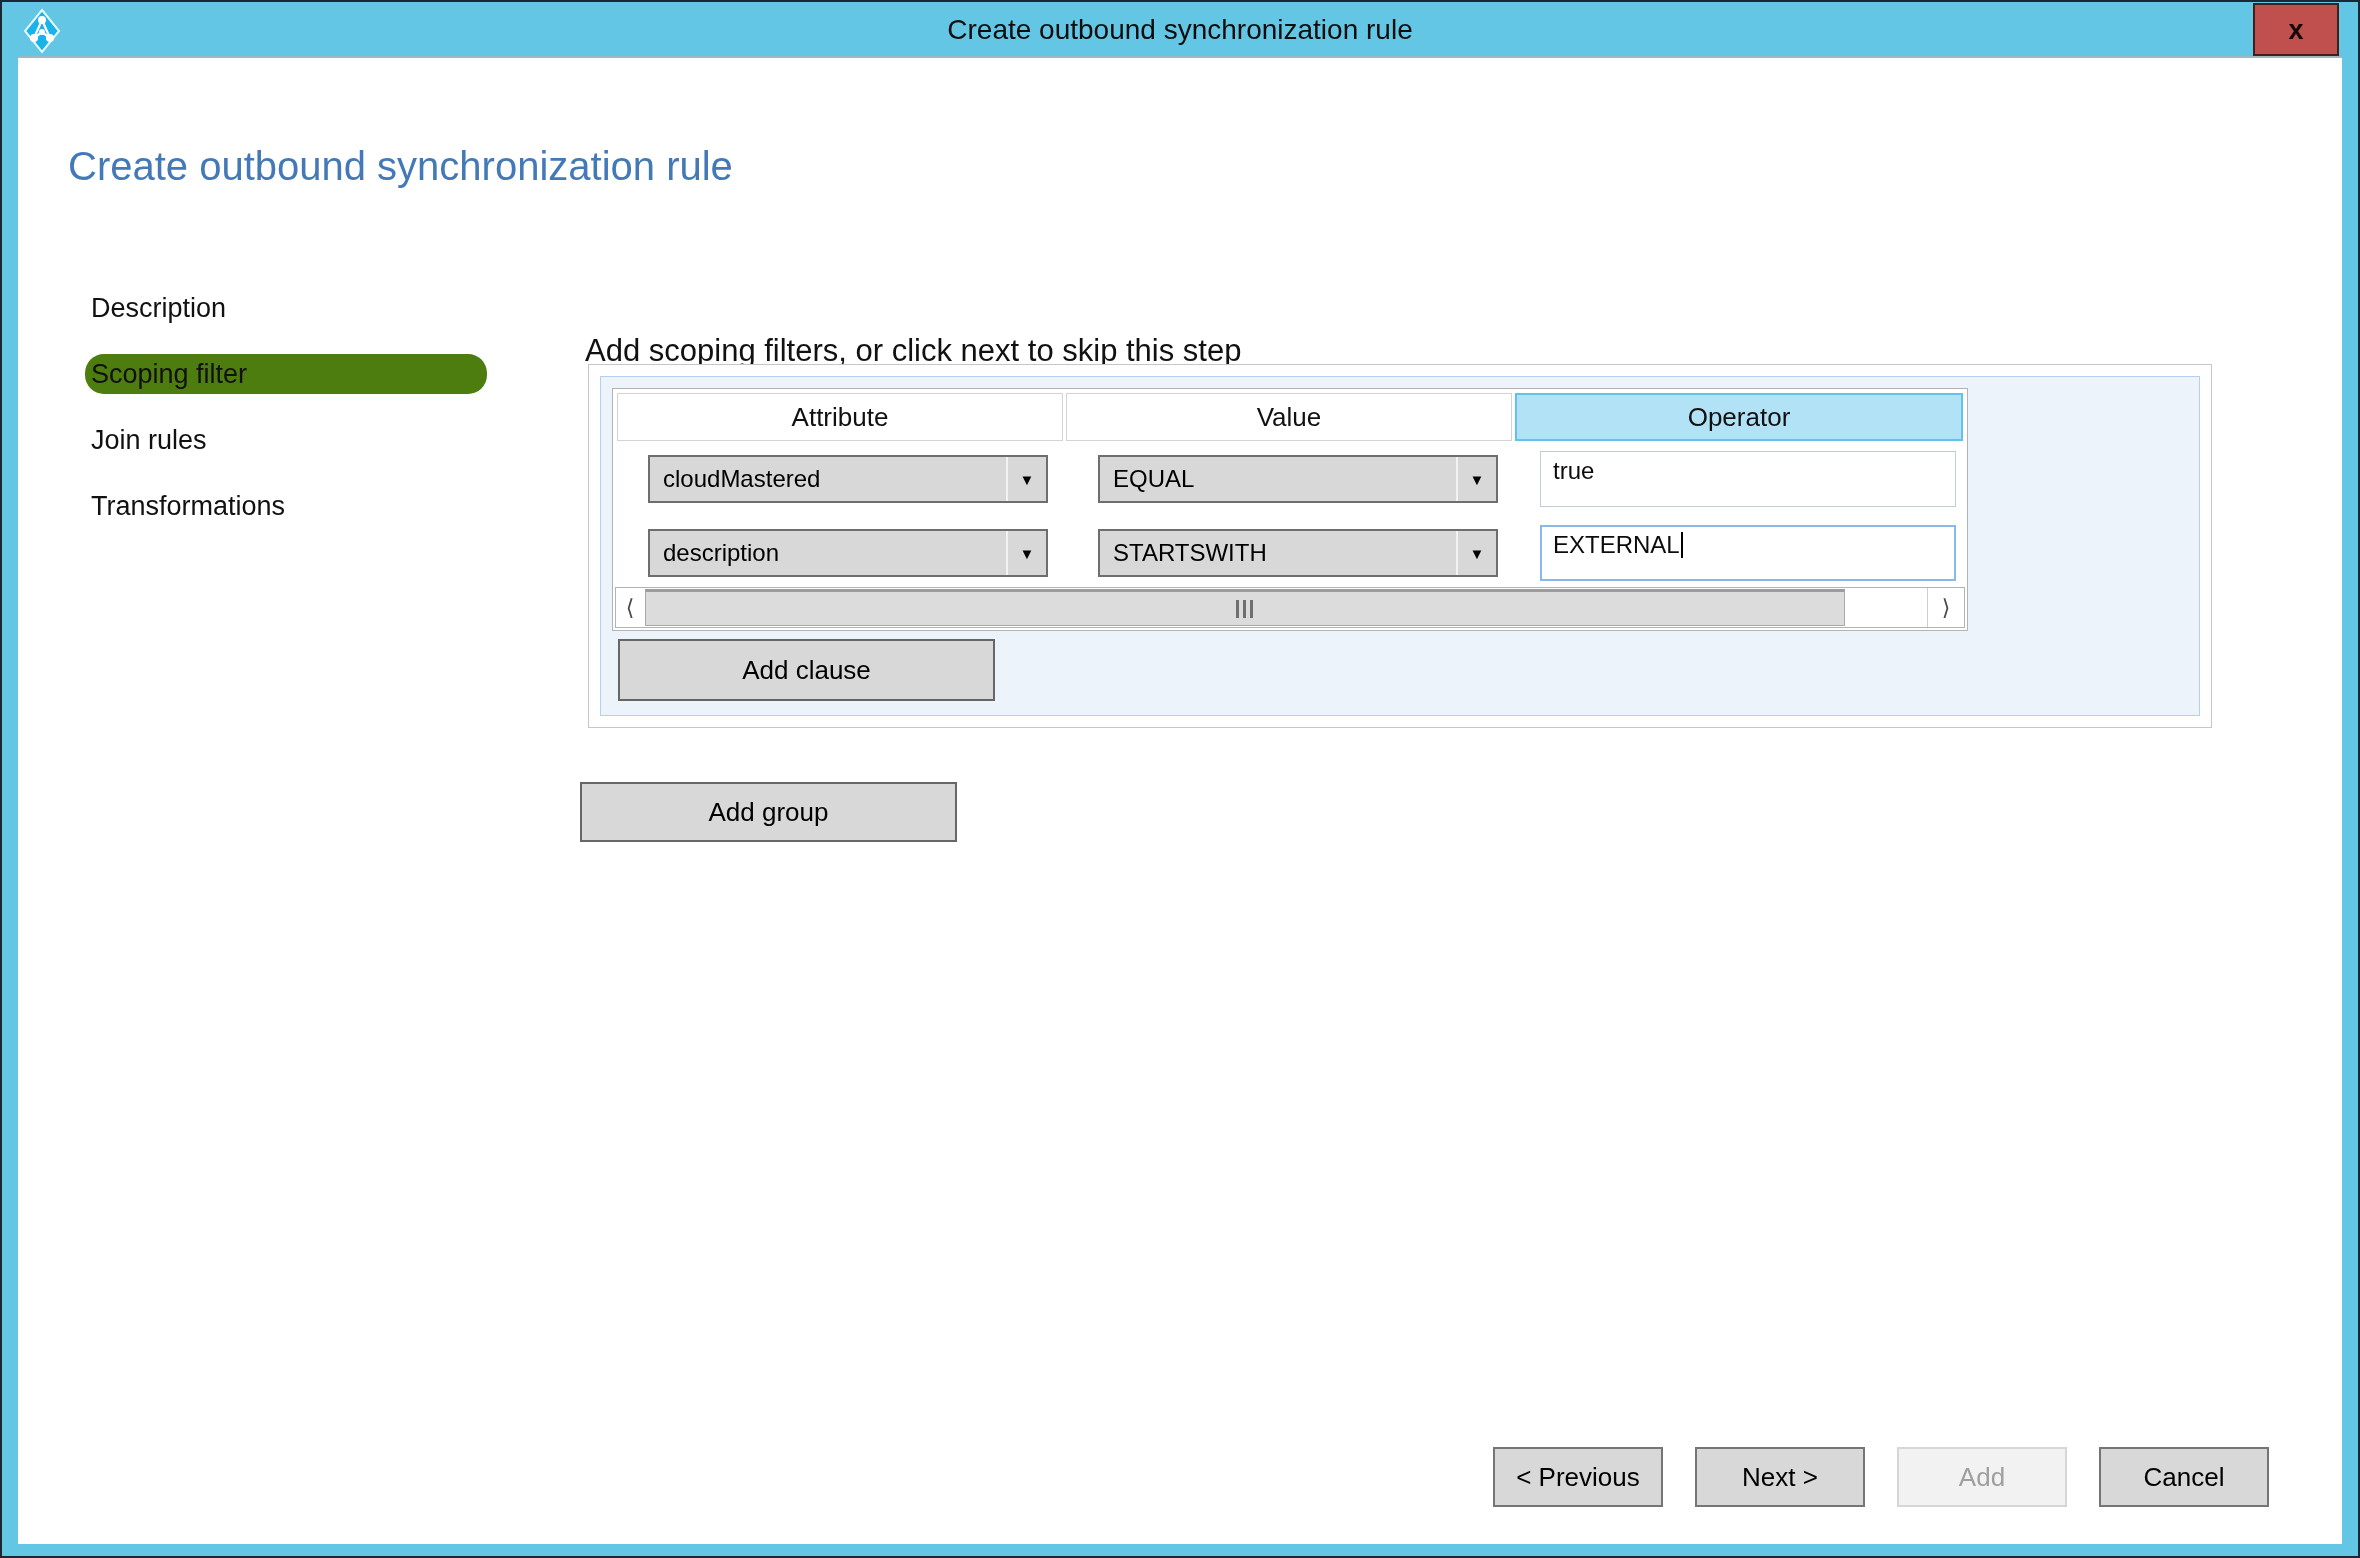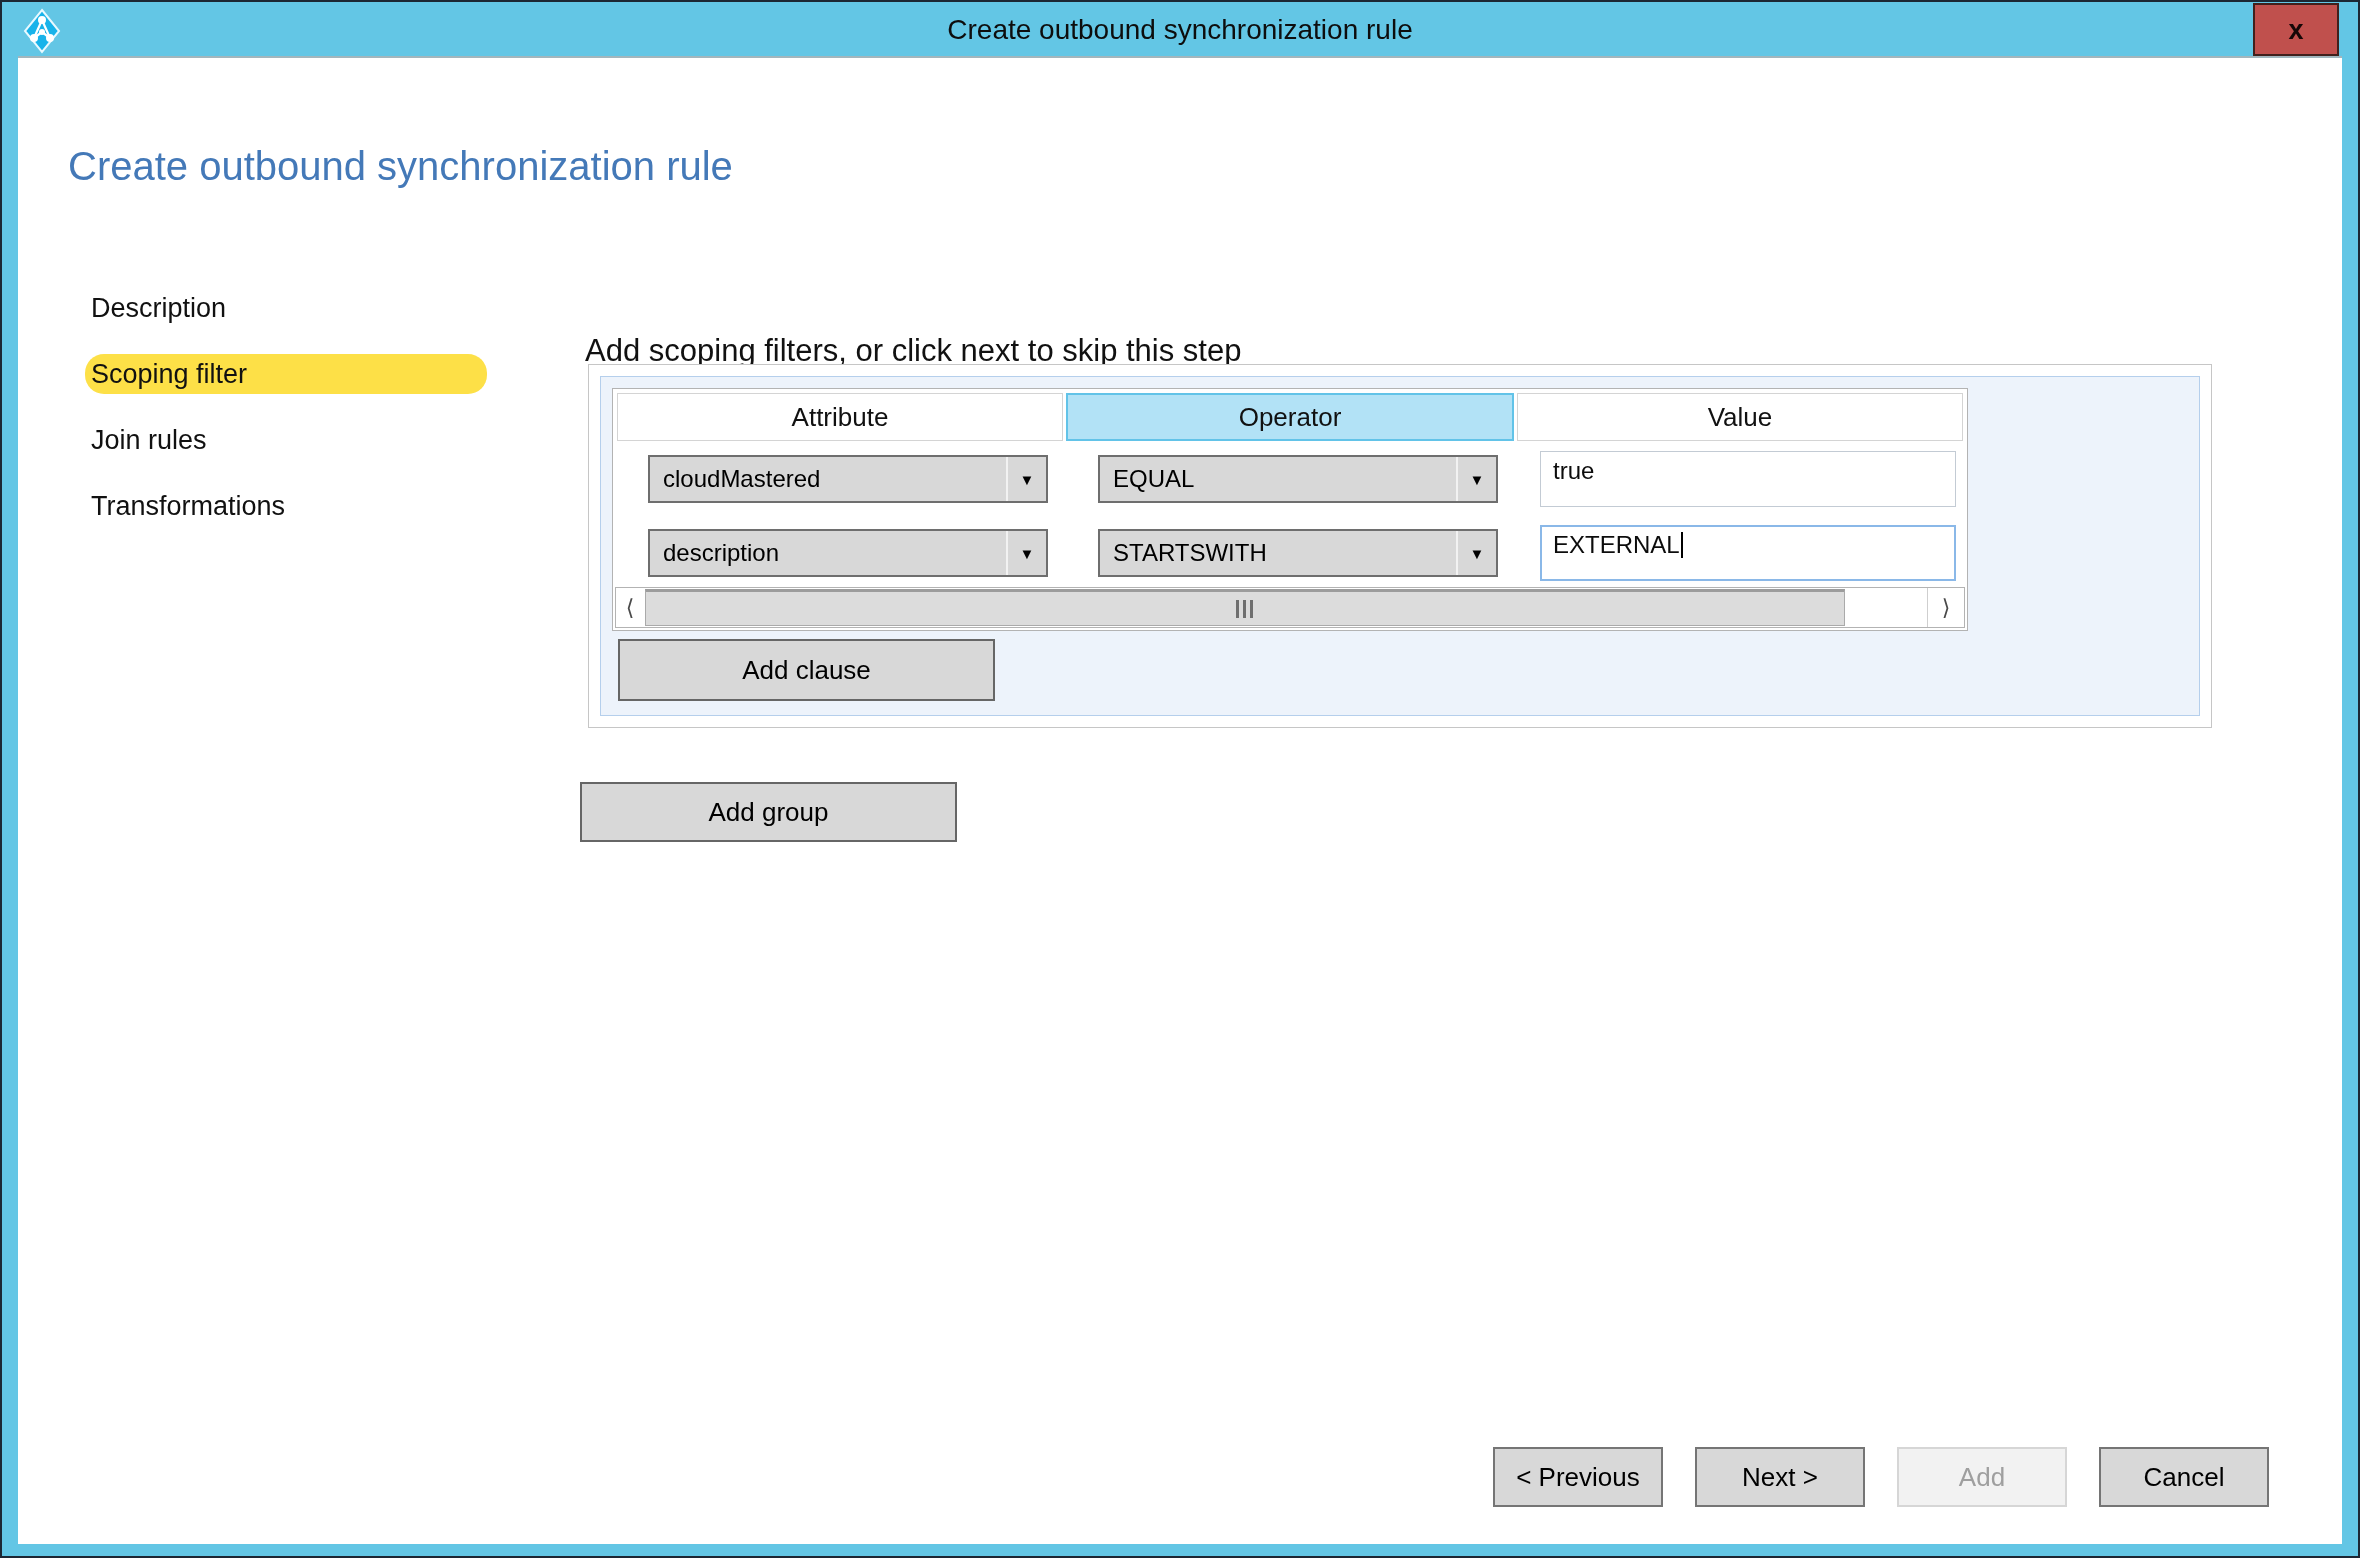"Scoping filter" .side-item.selected { background: #fde047 -> #4d7c0f }
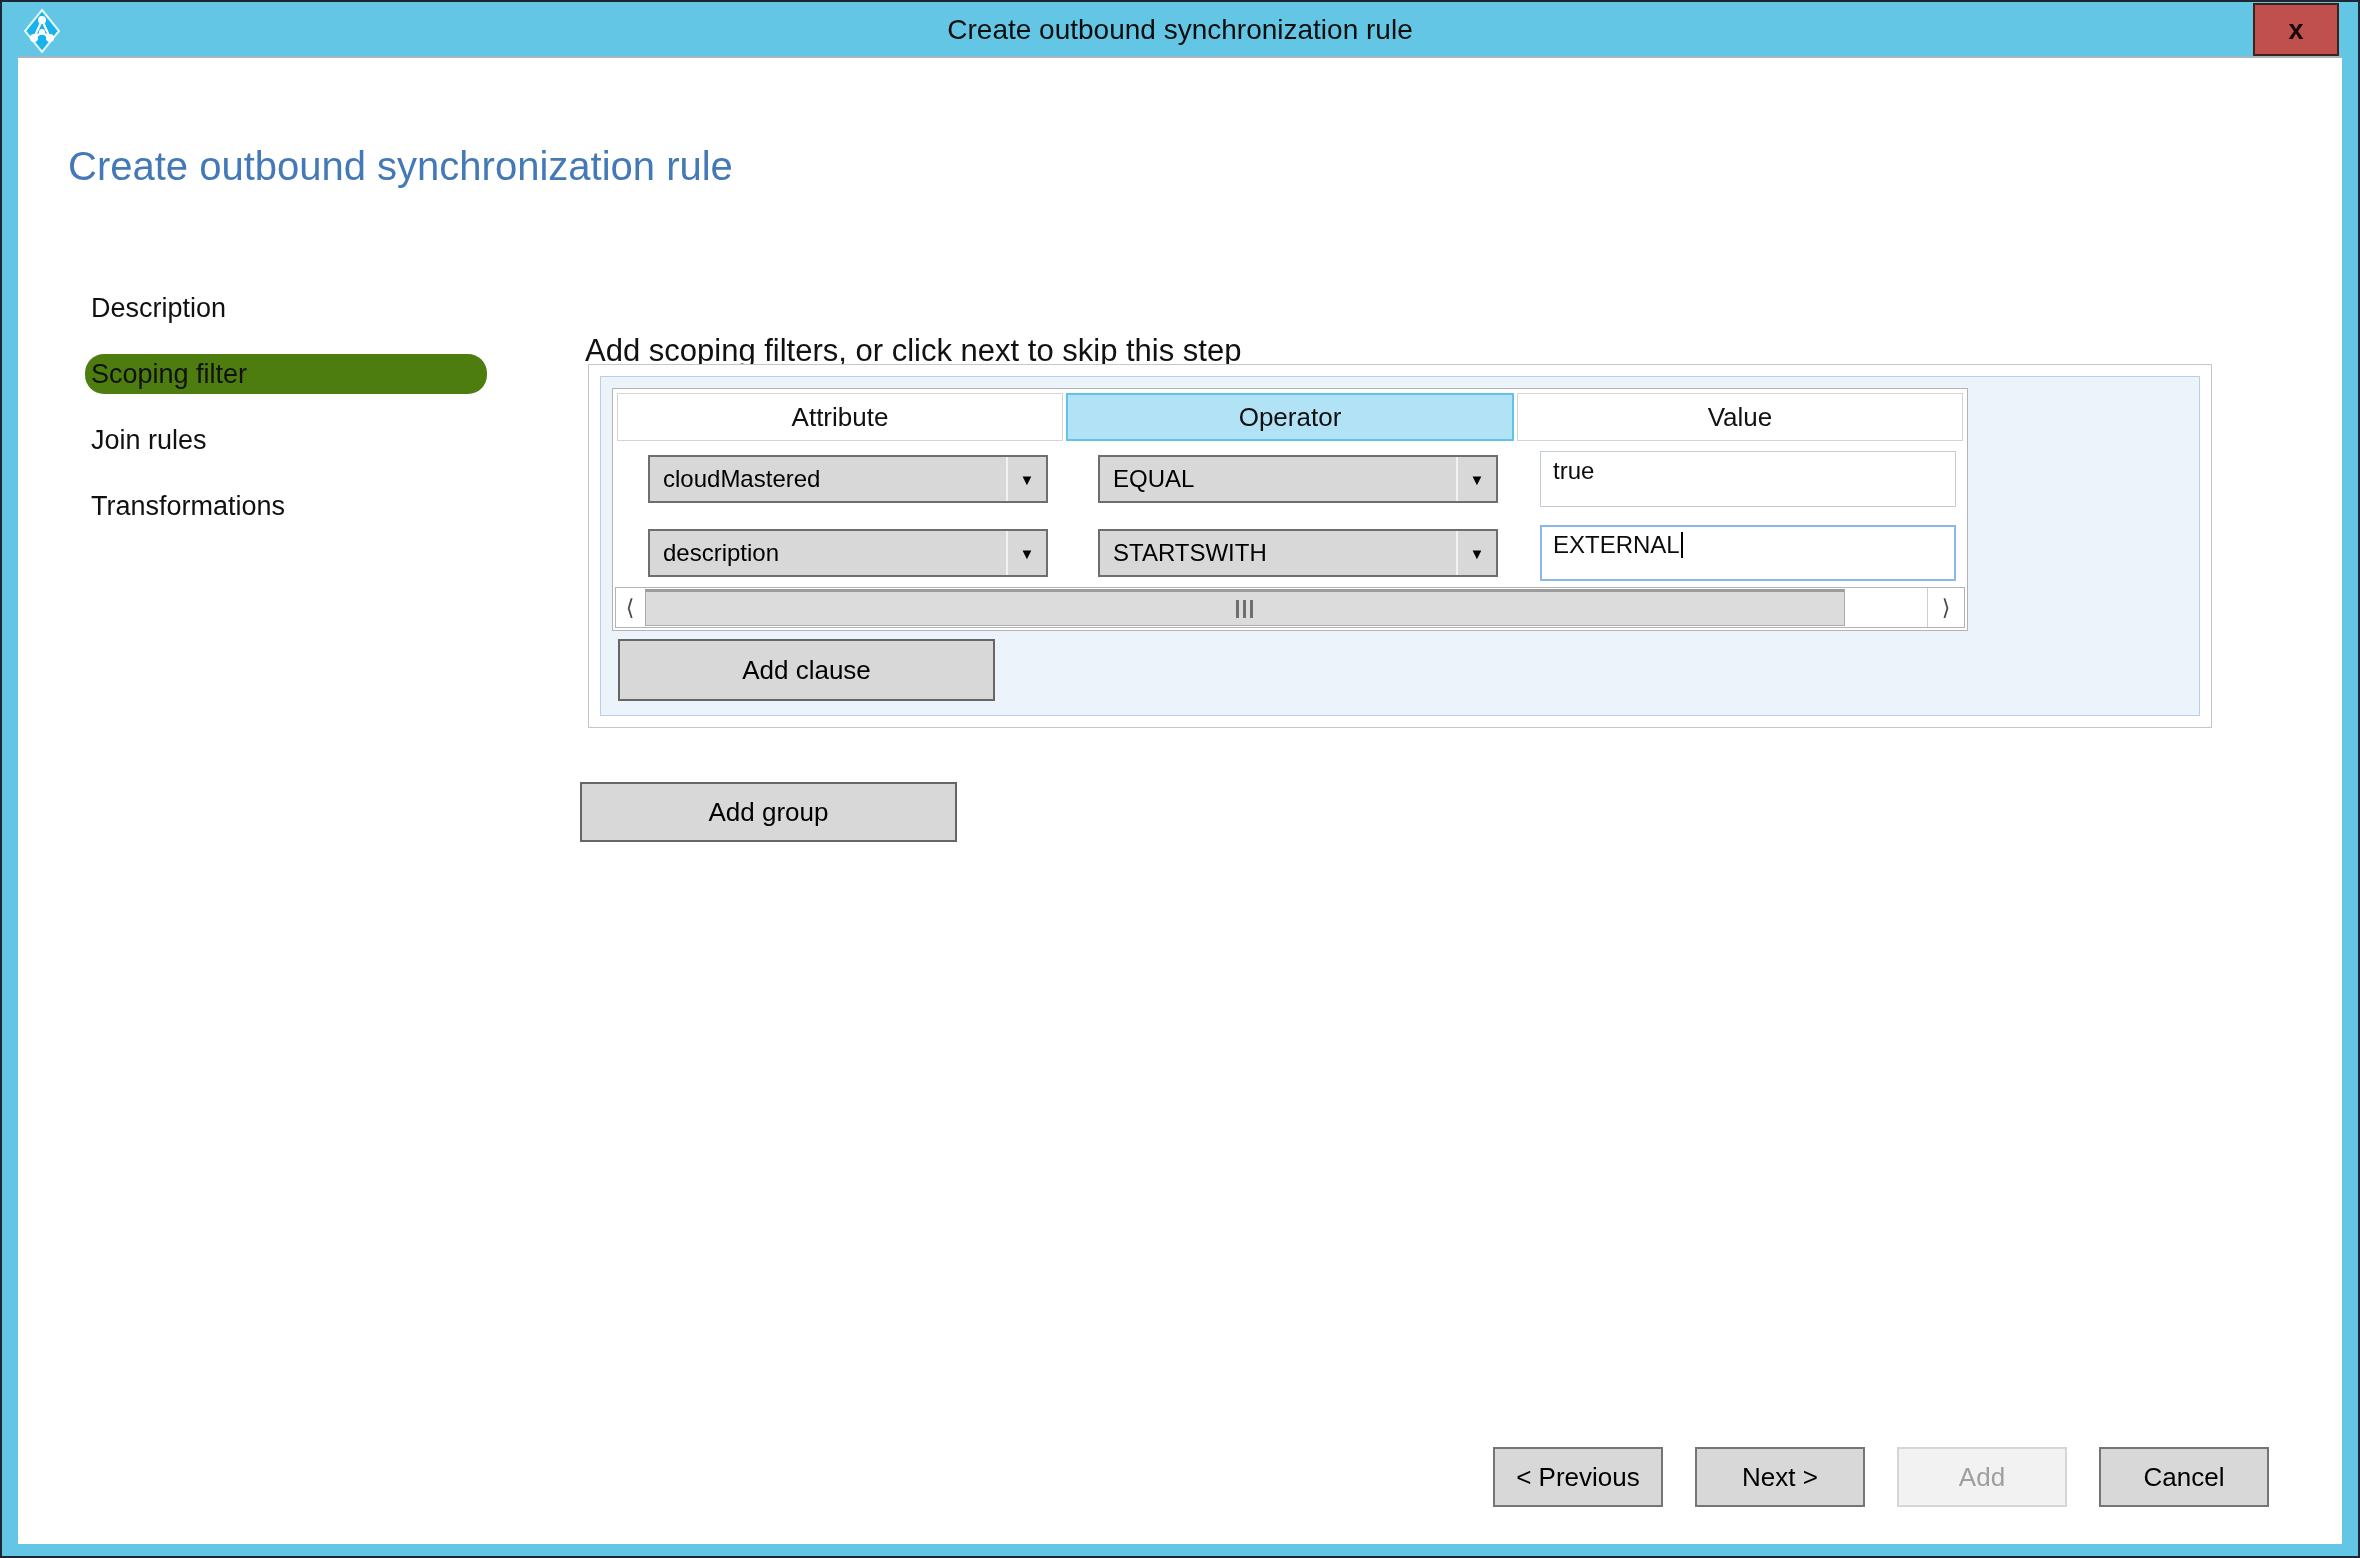"Operator" div.hcell { order: before "Value" -> after "Value" }
